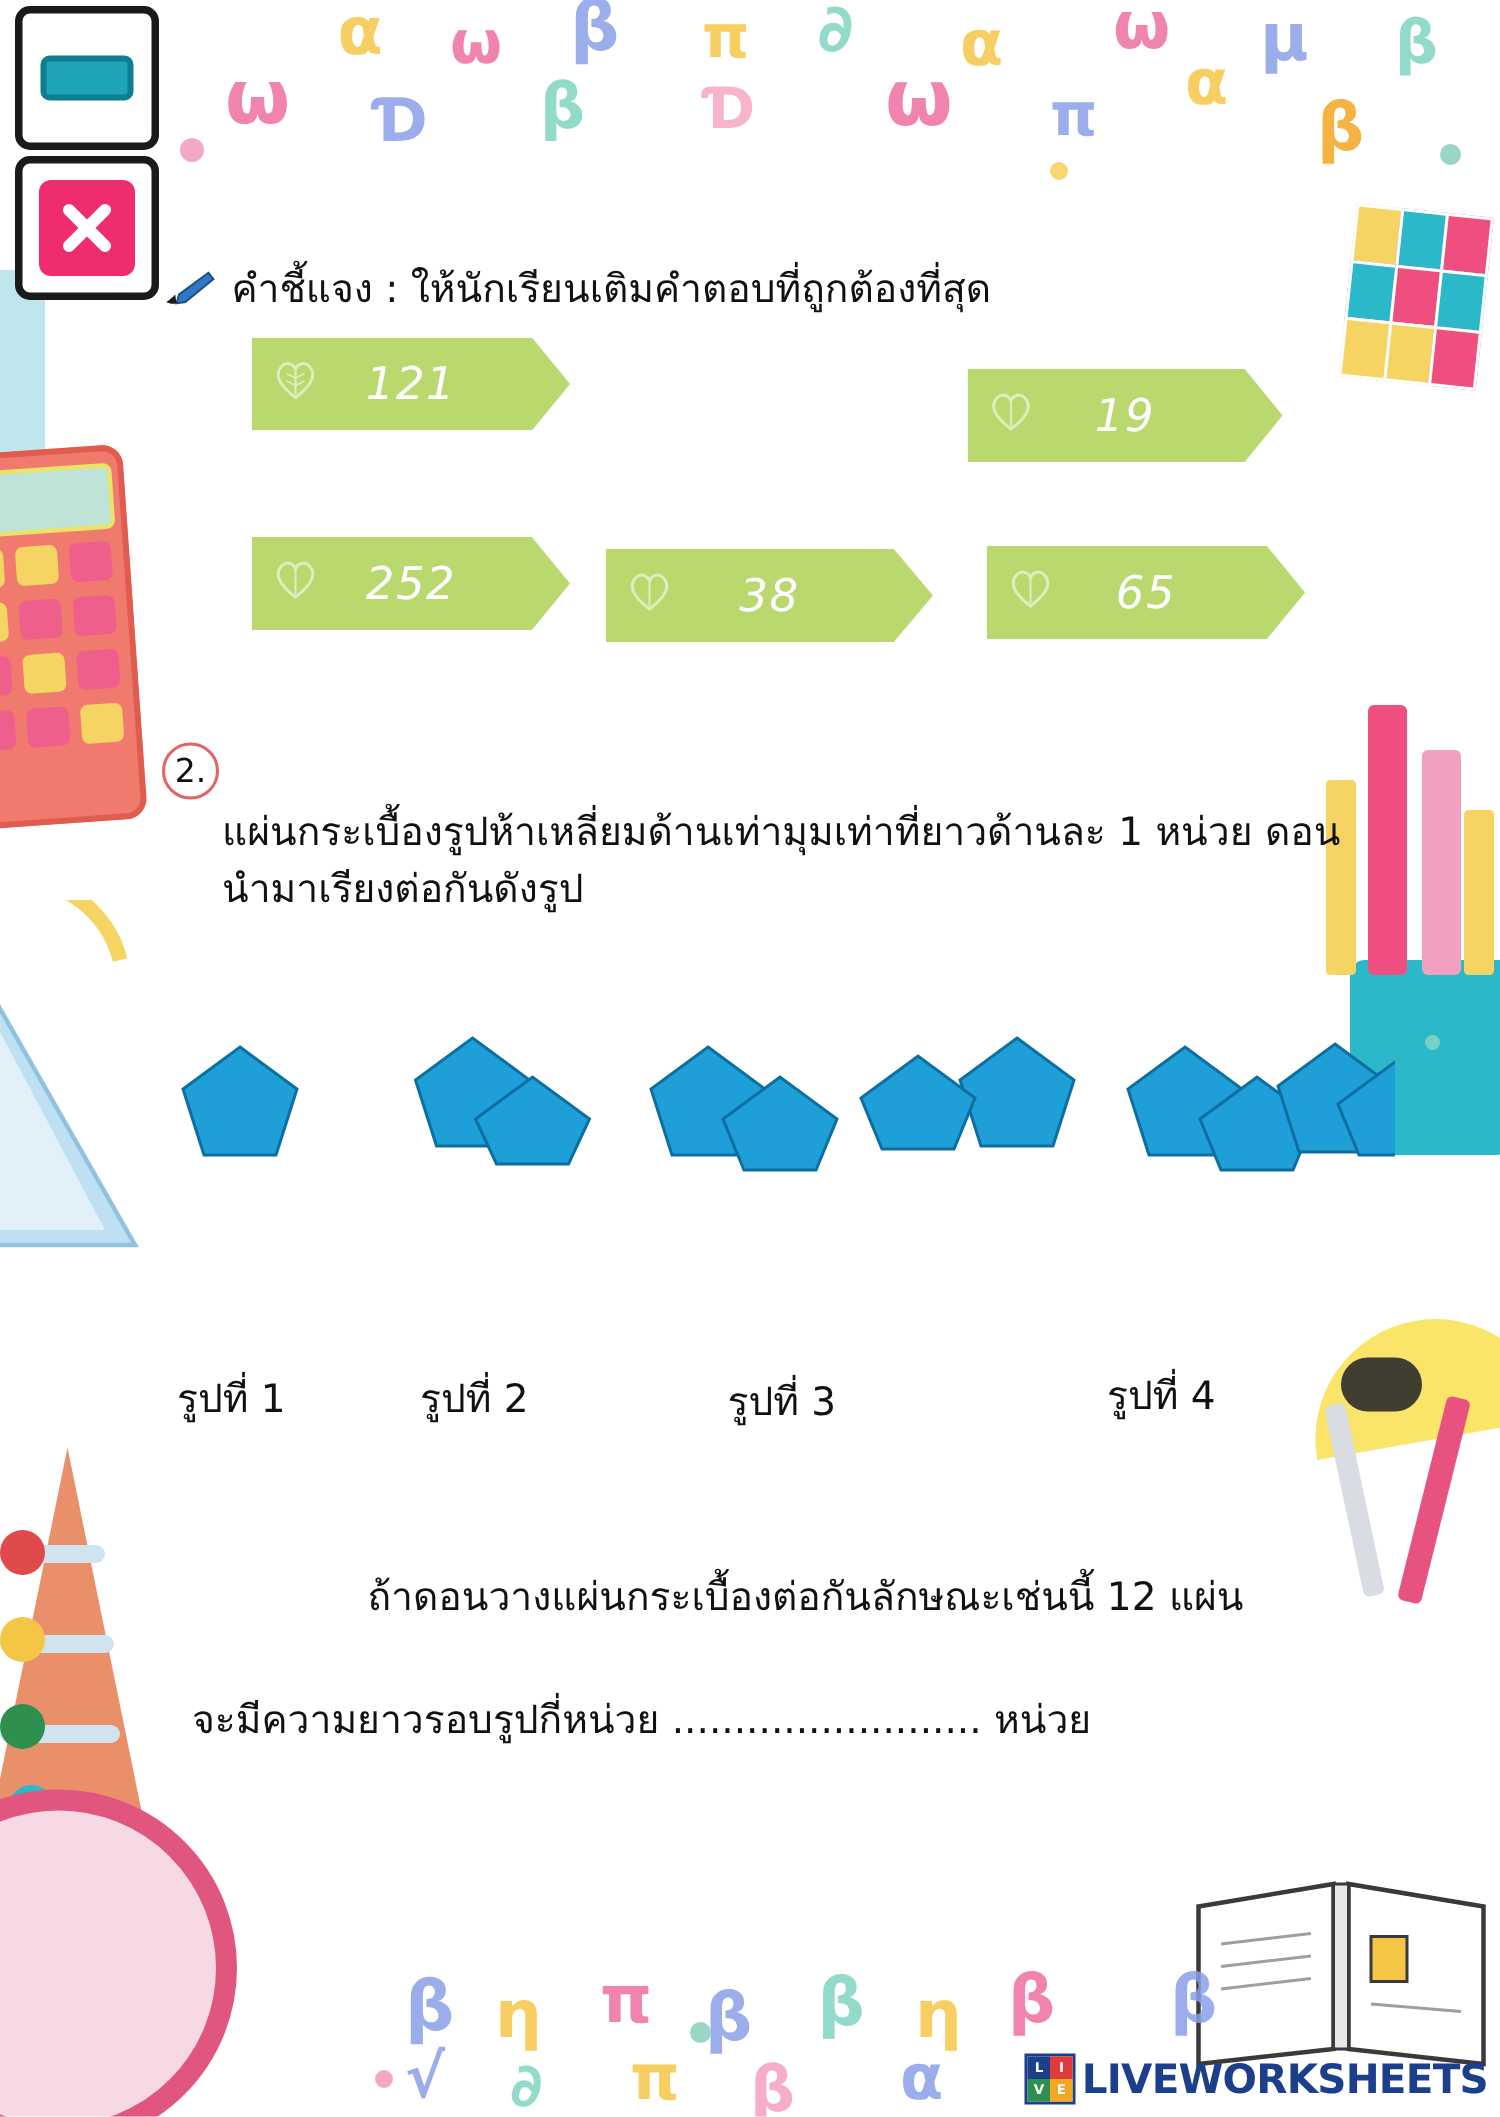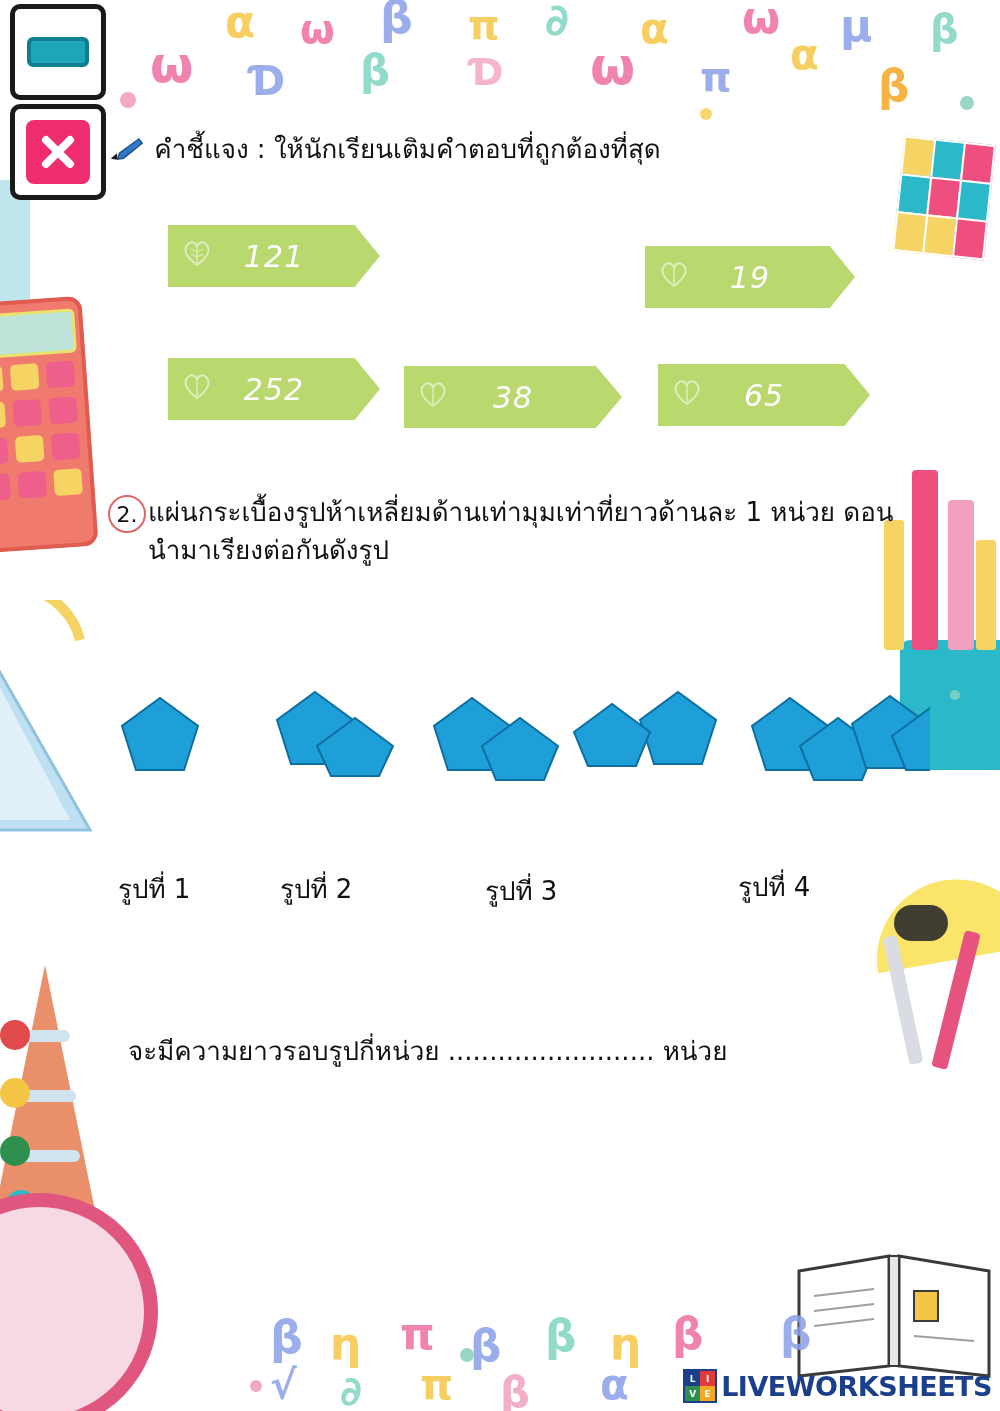"คำชี้แจง :" .thai { margin-top: none -> 43px }
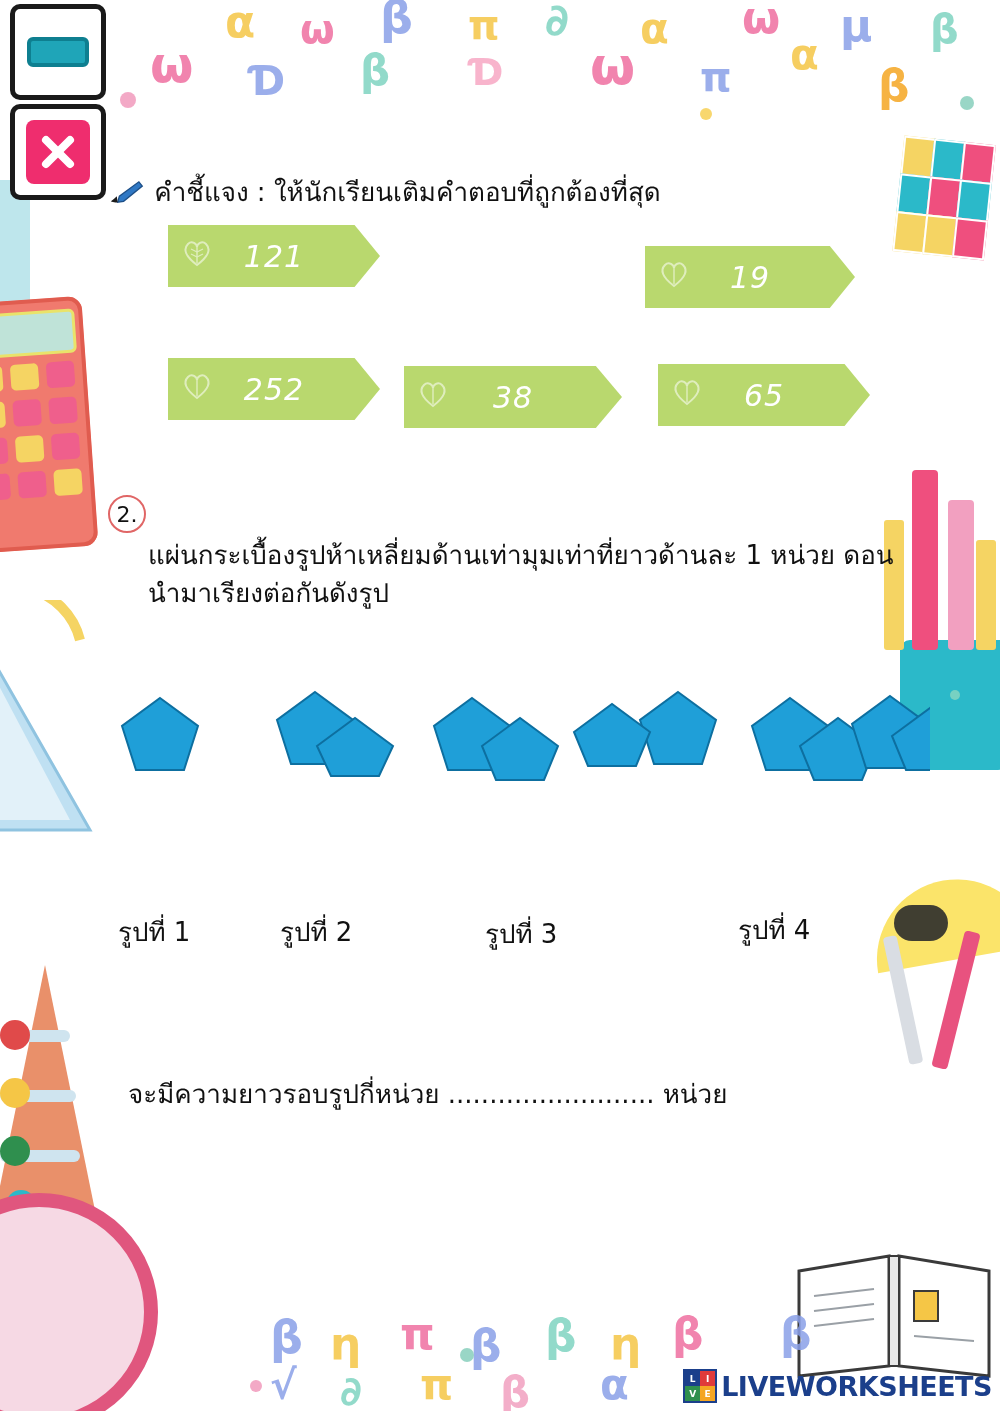"ถ้าดอนวางแผ่นกระเบื้องต่อกันลักษณะเช่นนี" div.q2-tail1 { html: none -> <div>ถ้าดอนวางแผ่นกระเบื้องต่อกันลักษณะเช่นนี้ 12 แผ่น</div> }
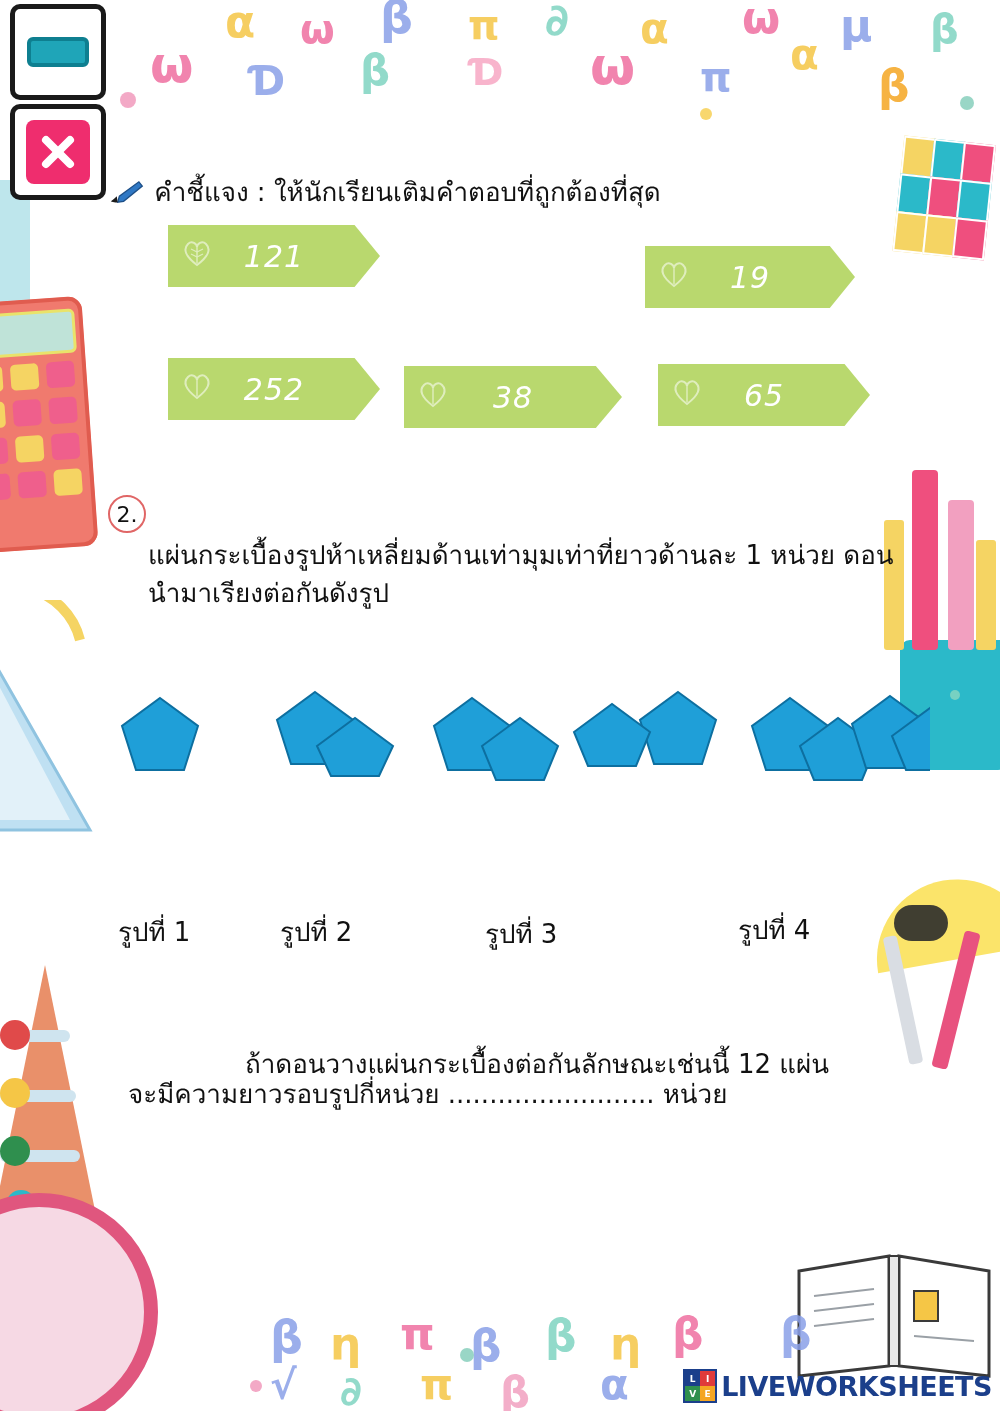"จะมีความยาวรอบรูปกี่หน่วย" .q2-tail2 { top: 1030px -> 1082px }
